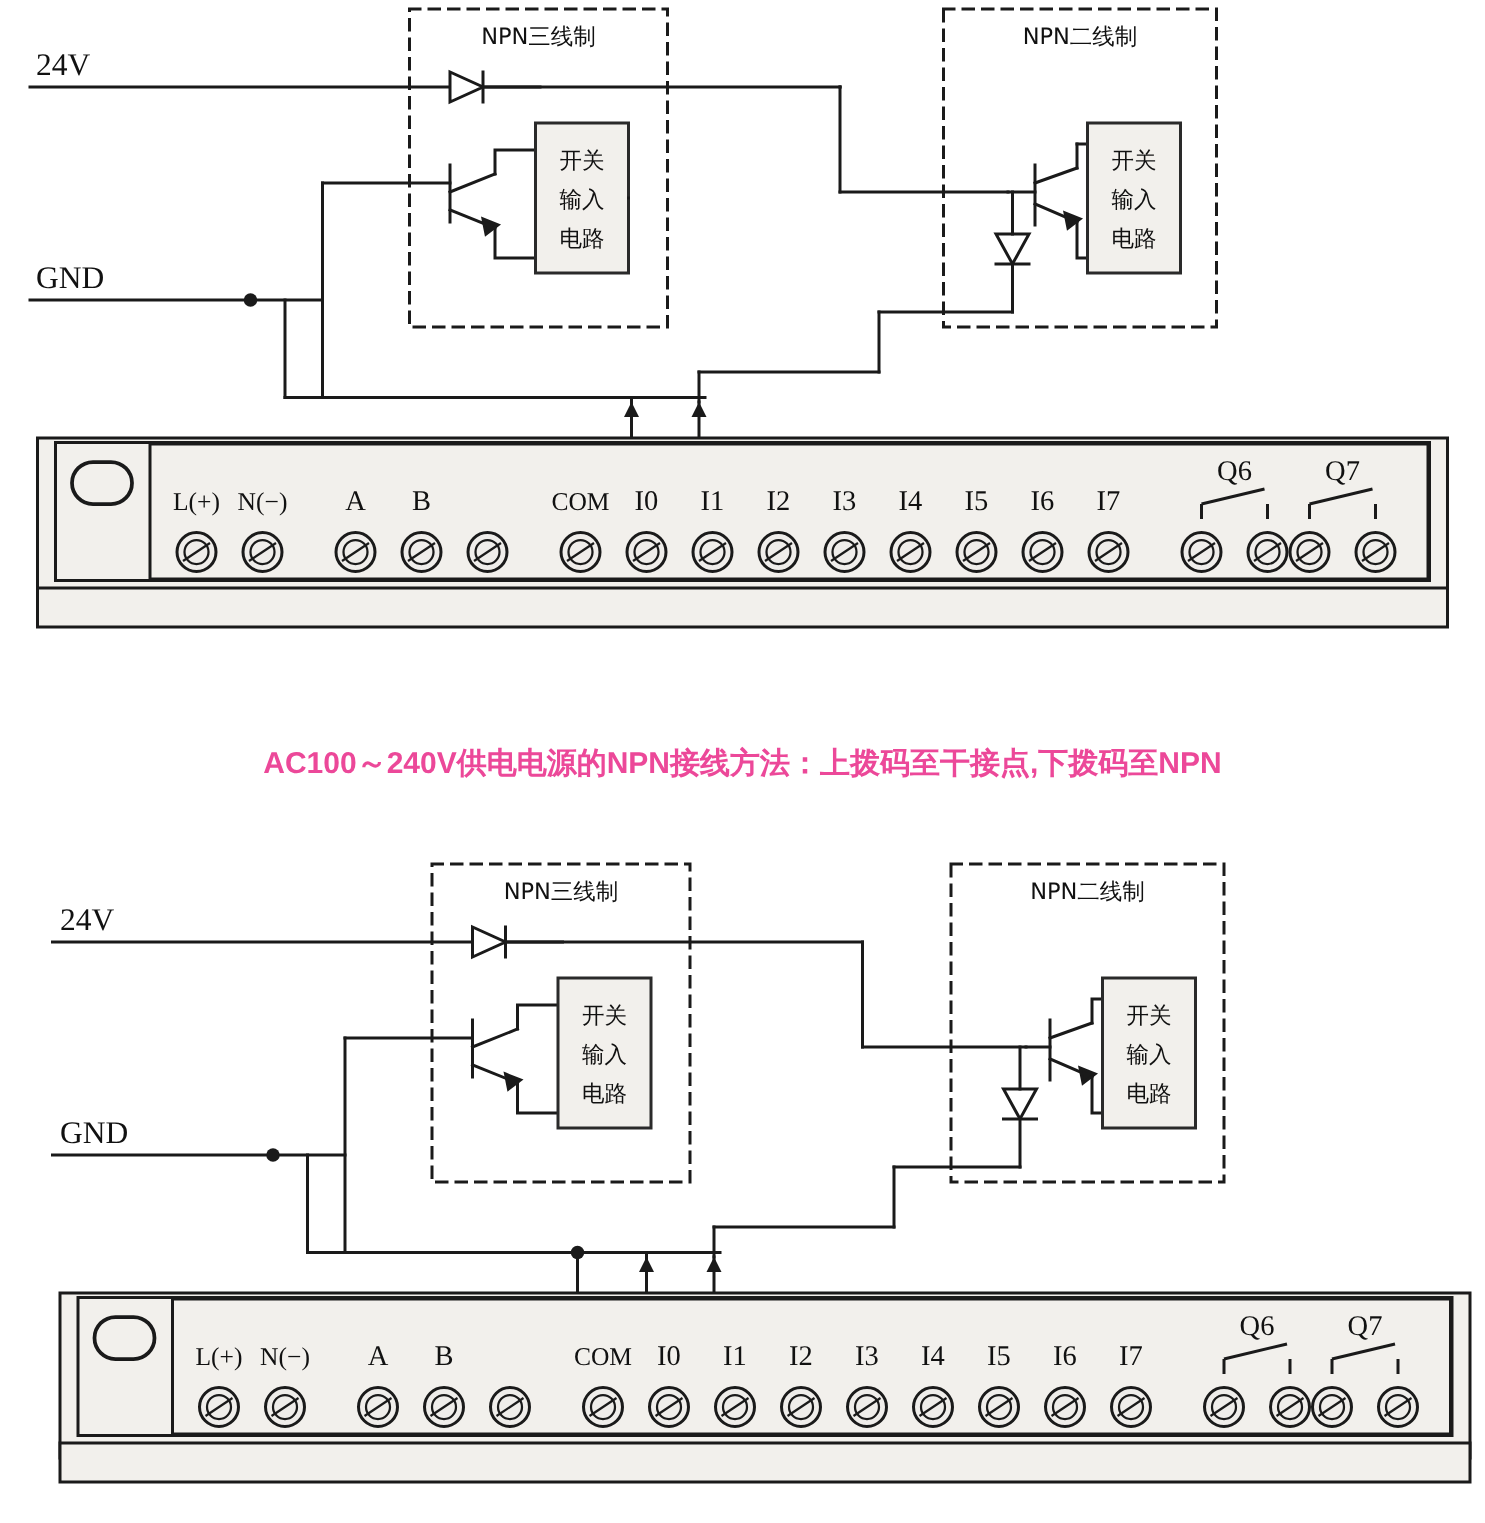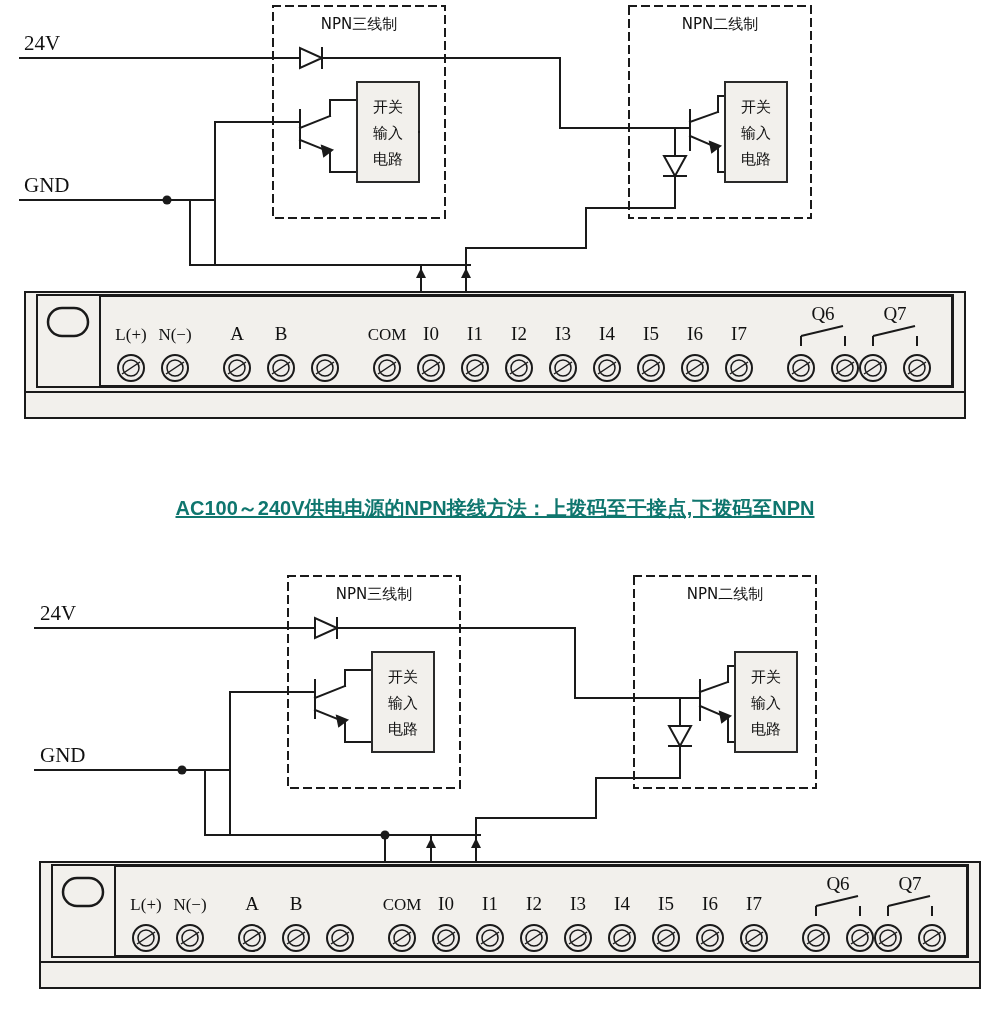"AC100～240V供电电源的NPN接线方法：上拨码至干接点,下拨码至NPN" .caption { color: #0f766e -> #ec4899; text-decoration: underline -> none }
